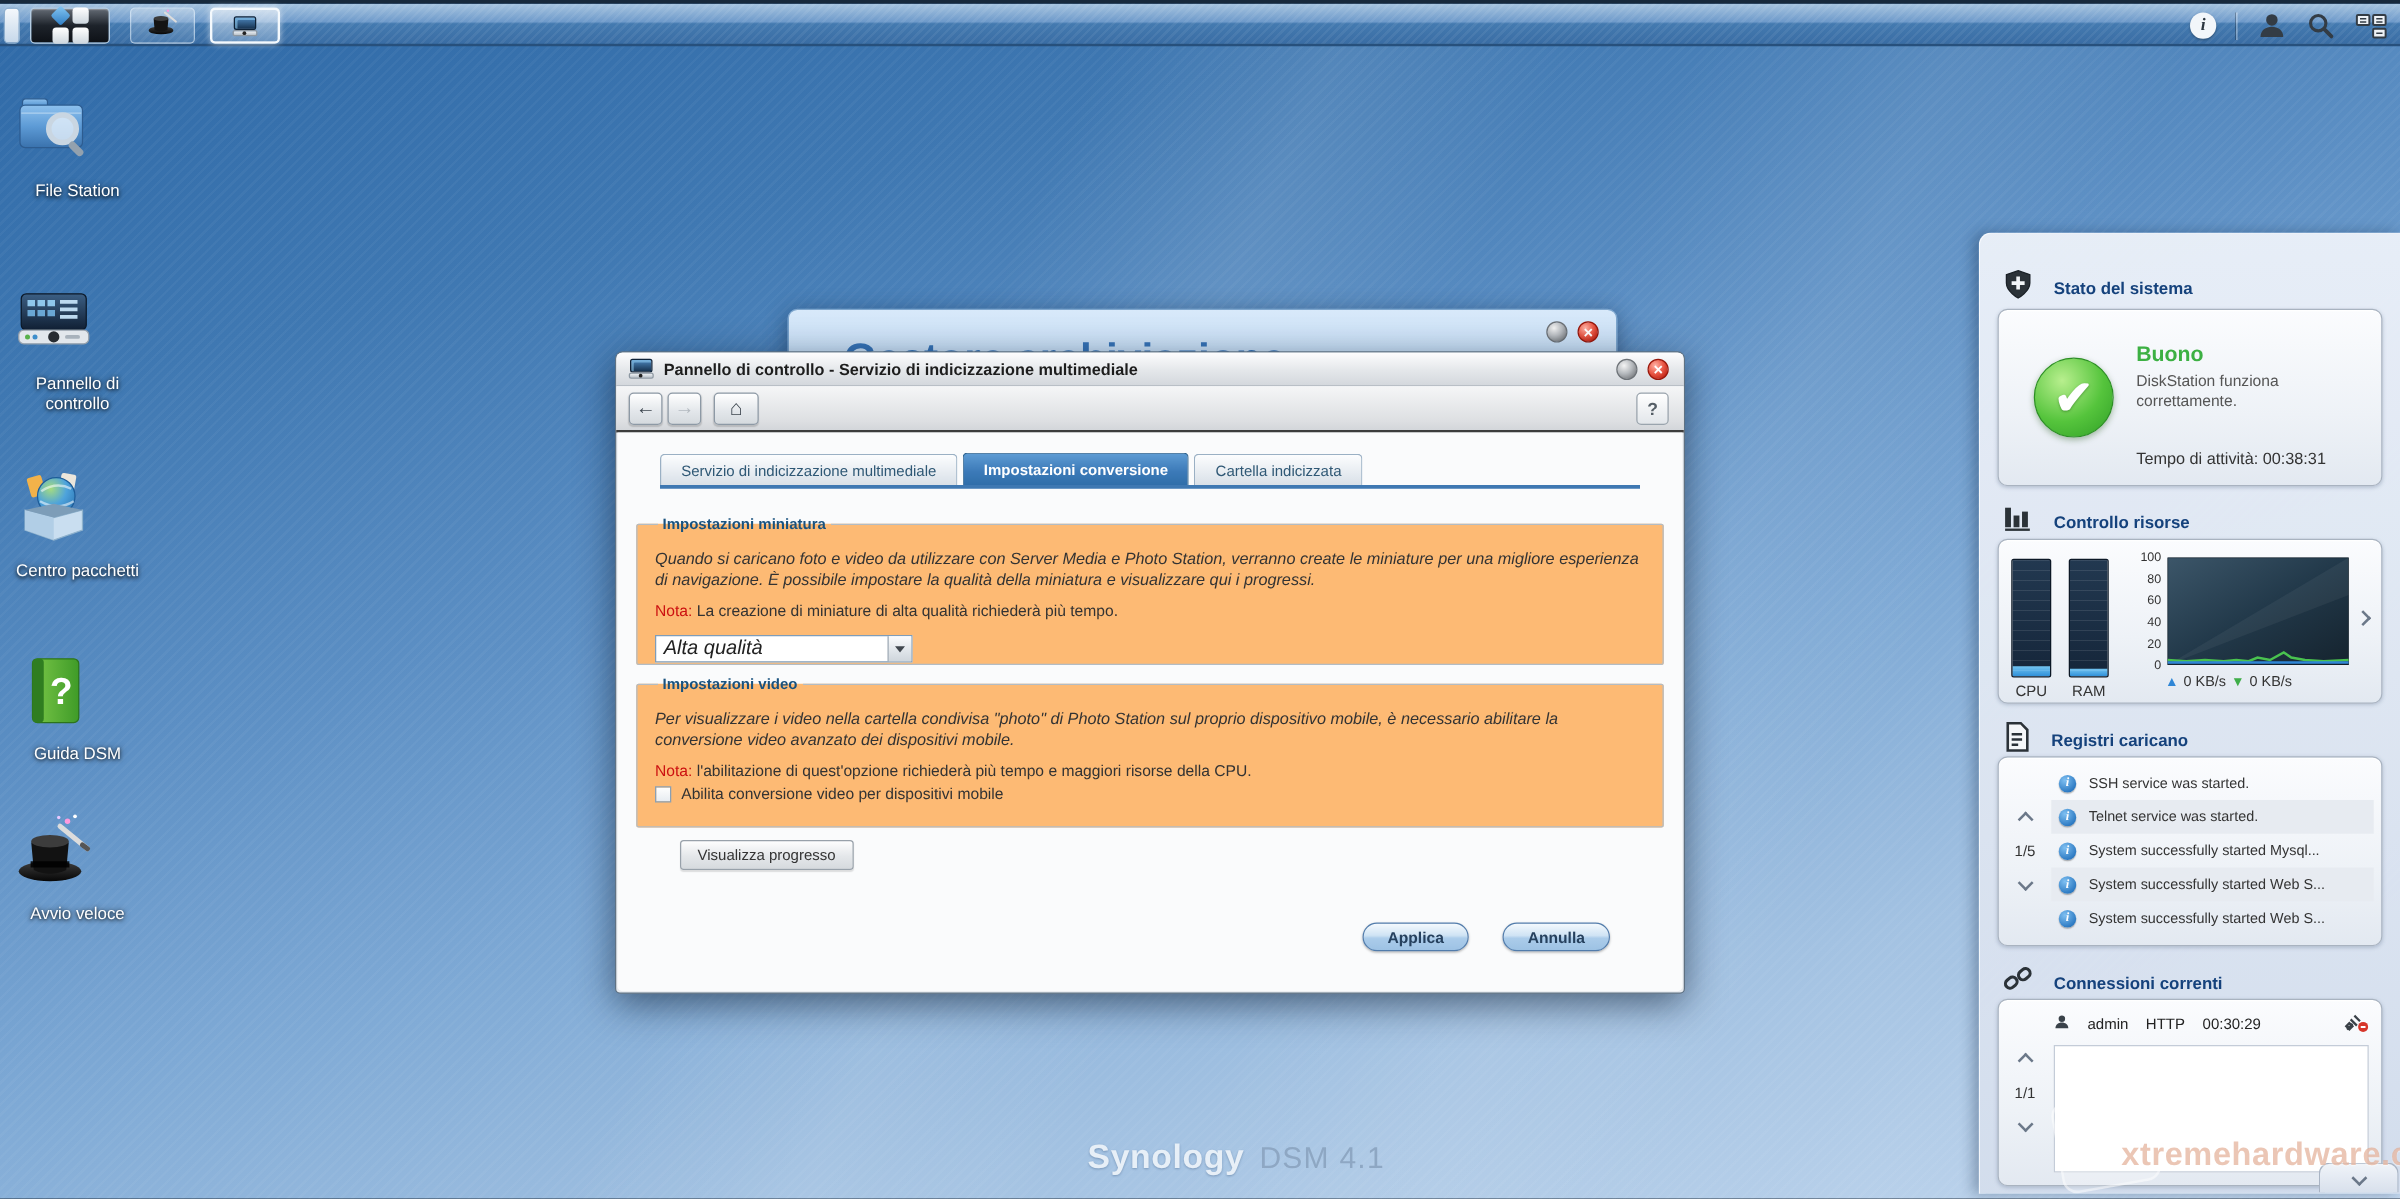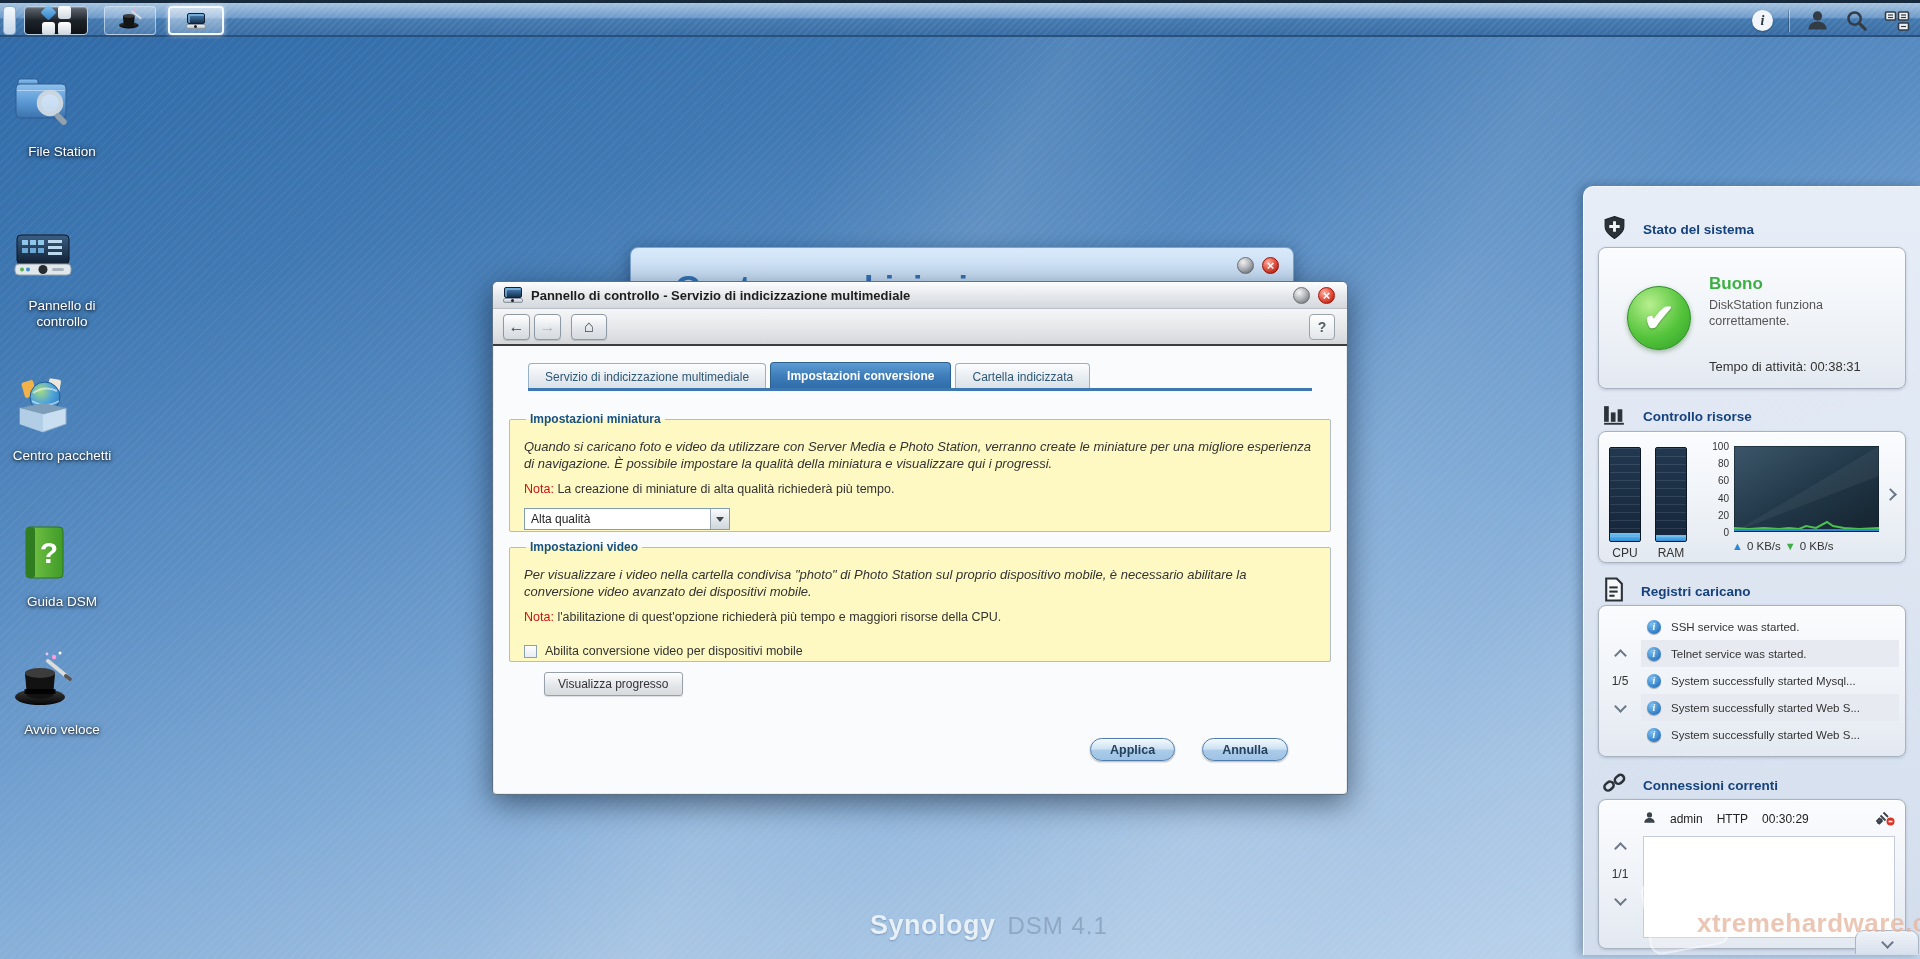"Impostazioni miniatura" fieldset.grp { background: #fef9c3 -> #fdba74 }
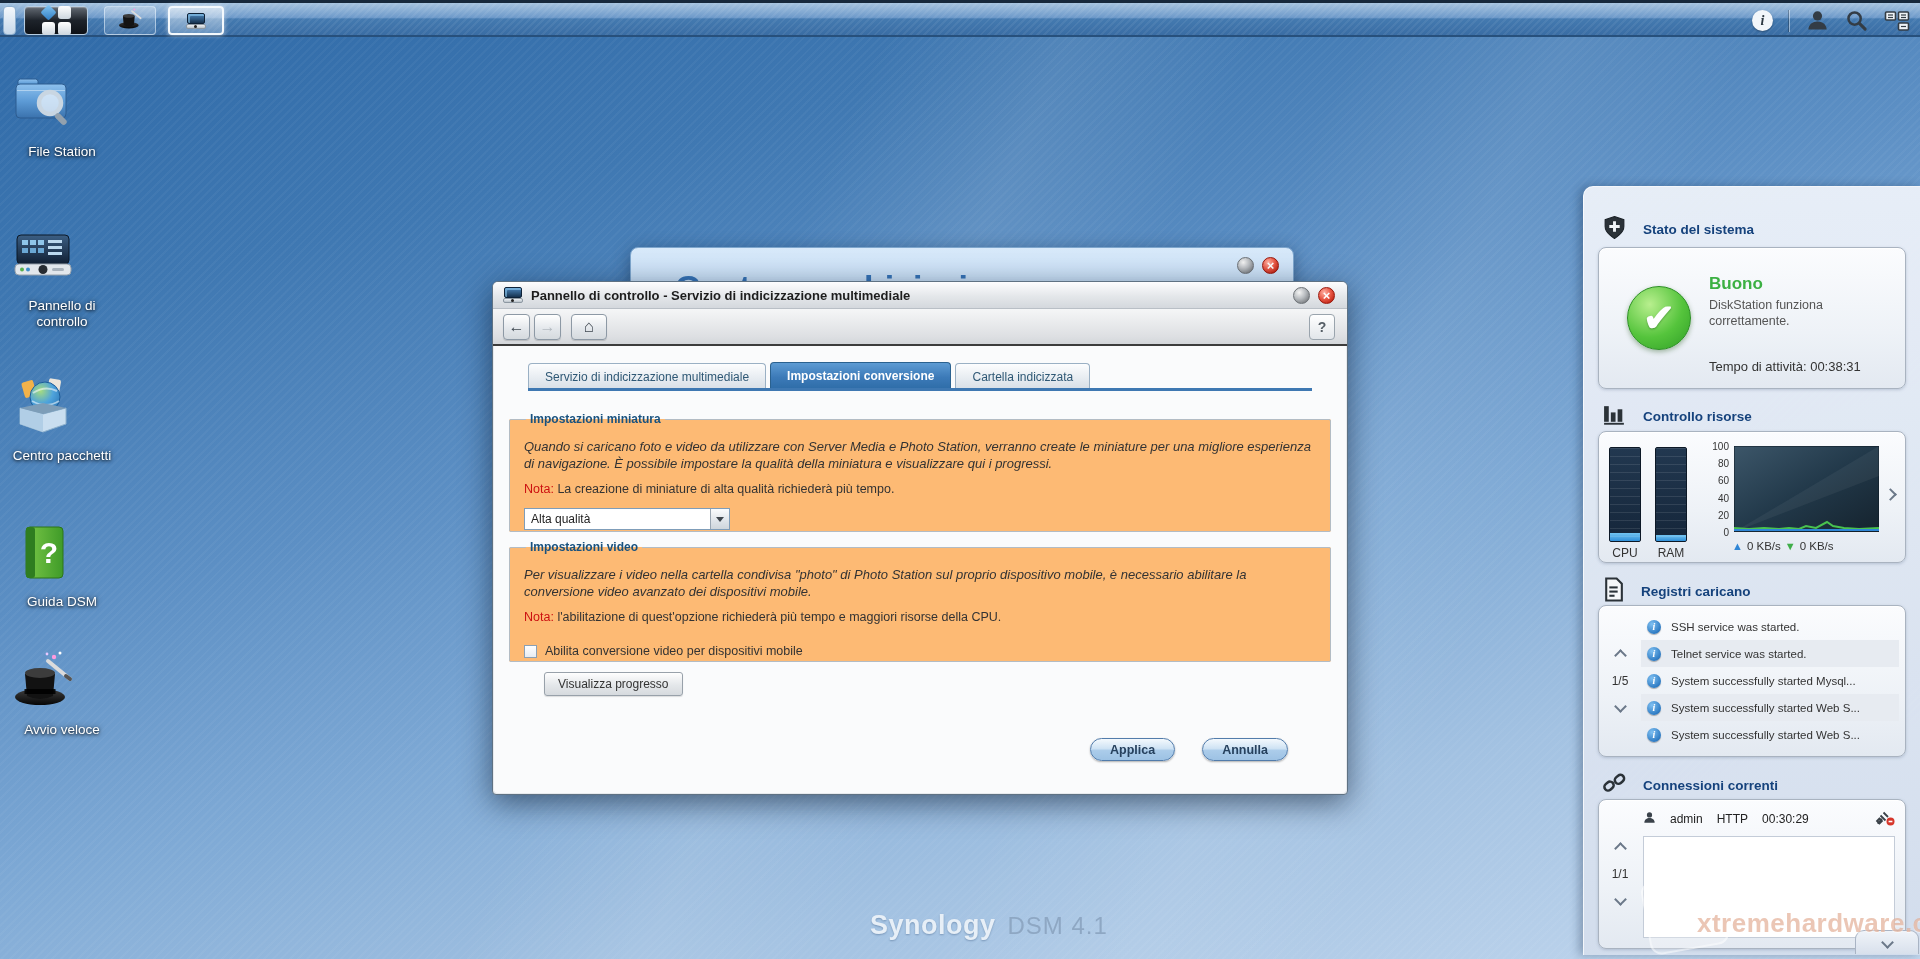"Alta qualità" .combo .val { font-size: 12px -> 16px; font-style: none -> italic }
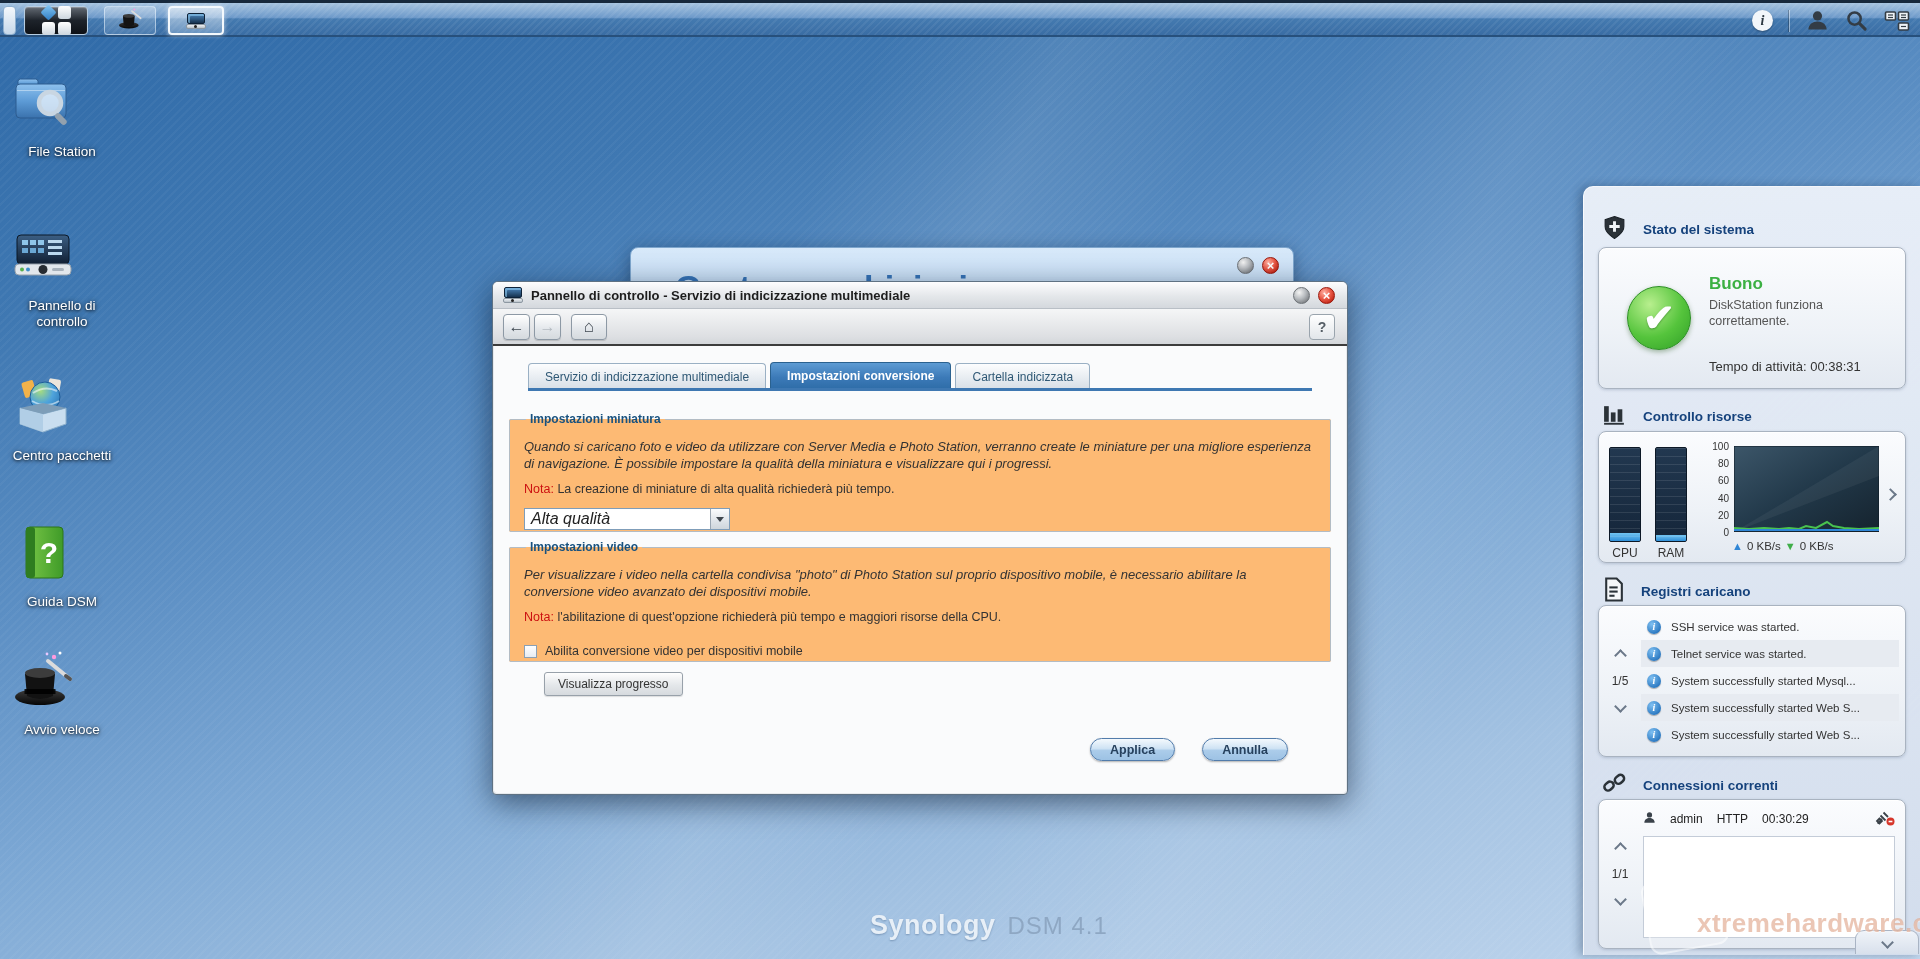"Abilita conversione video per" .cbx-row { margin-top: 20px -> 4px }
